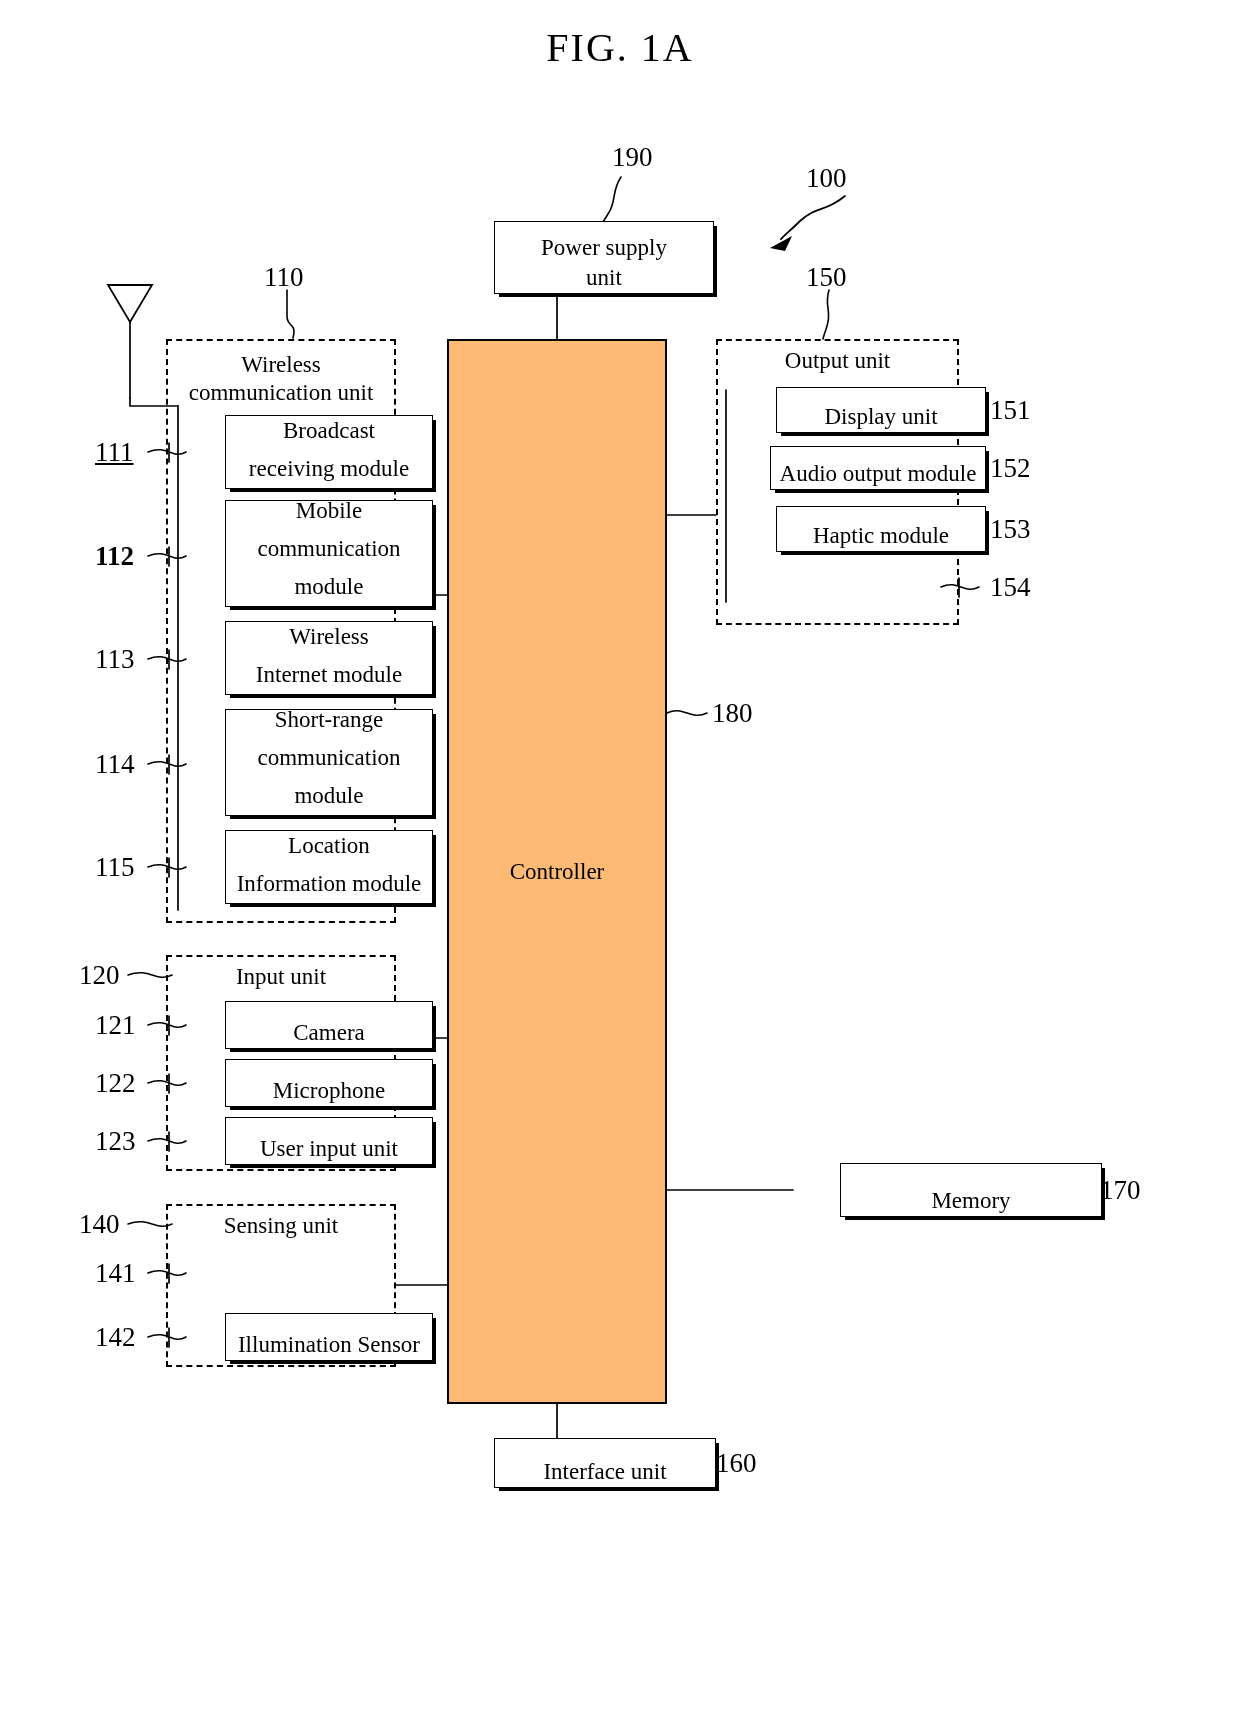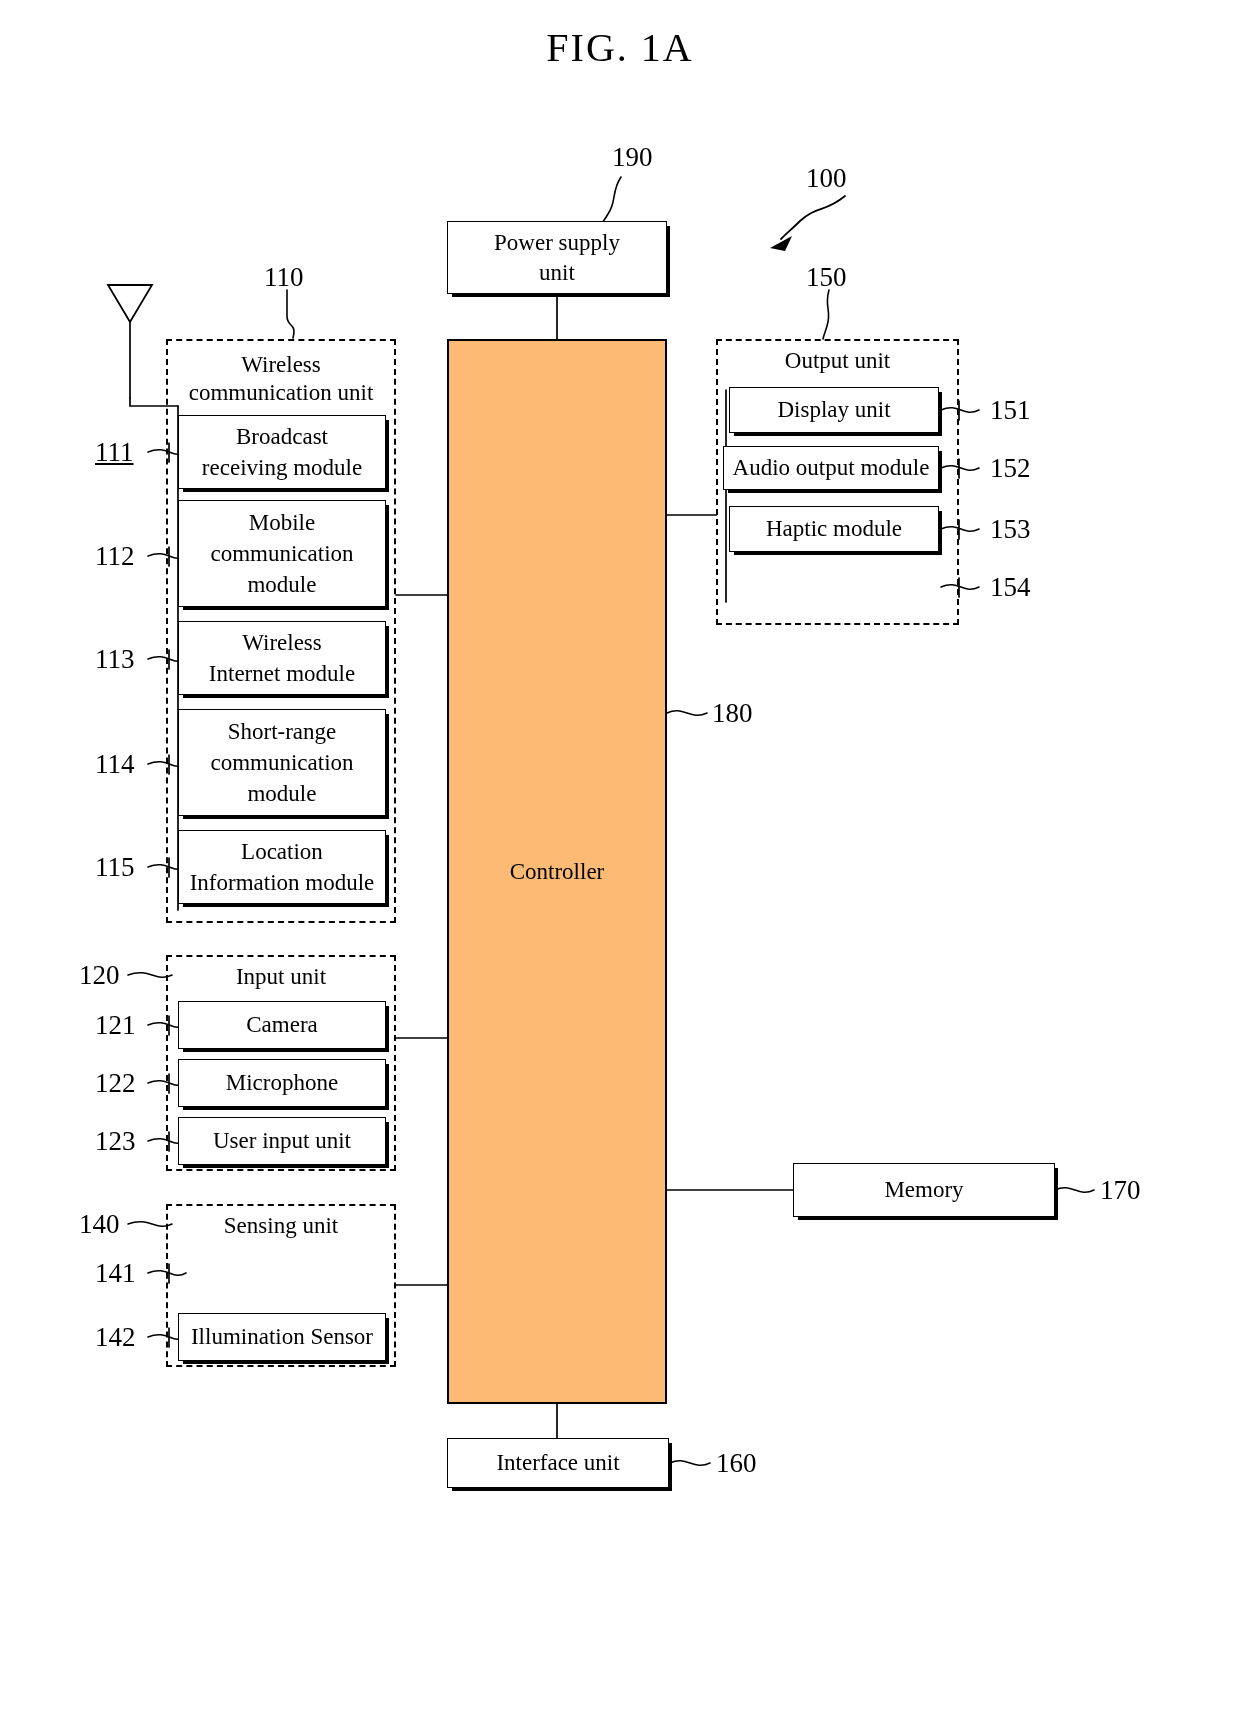"Power supply" .mod { align-items: center -> flex-end; margin-left: none -> 47px }
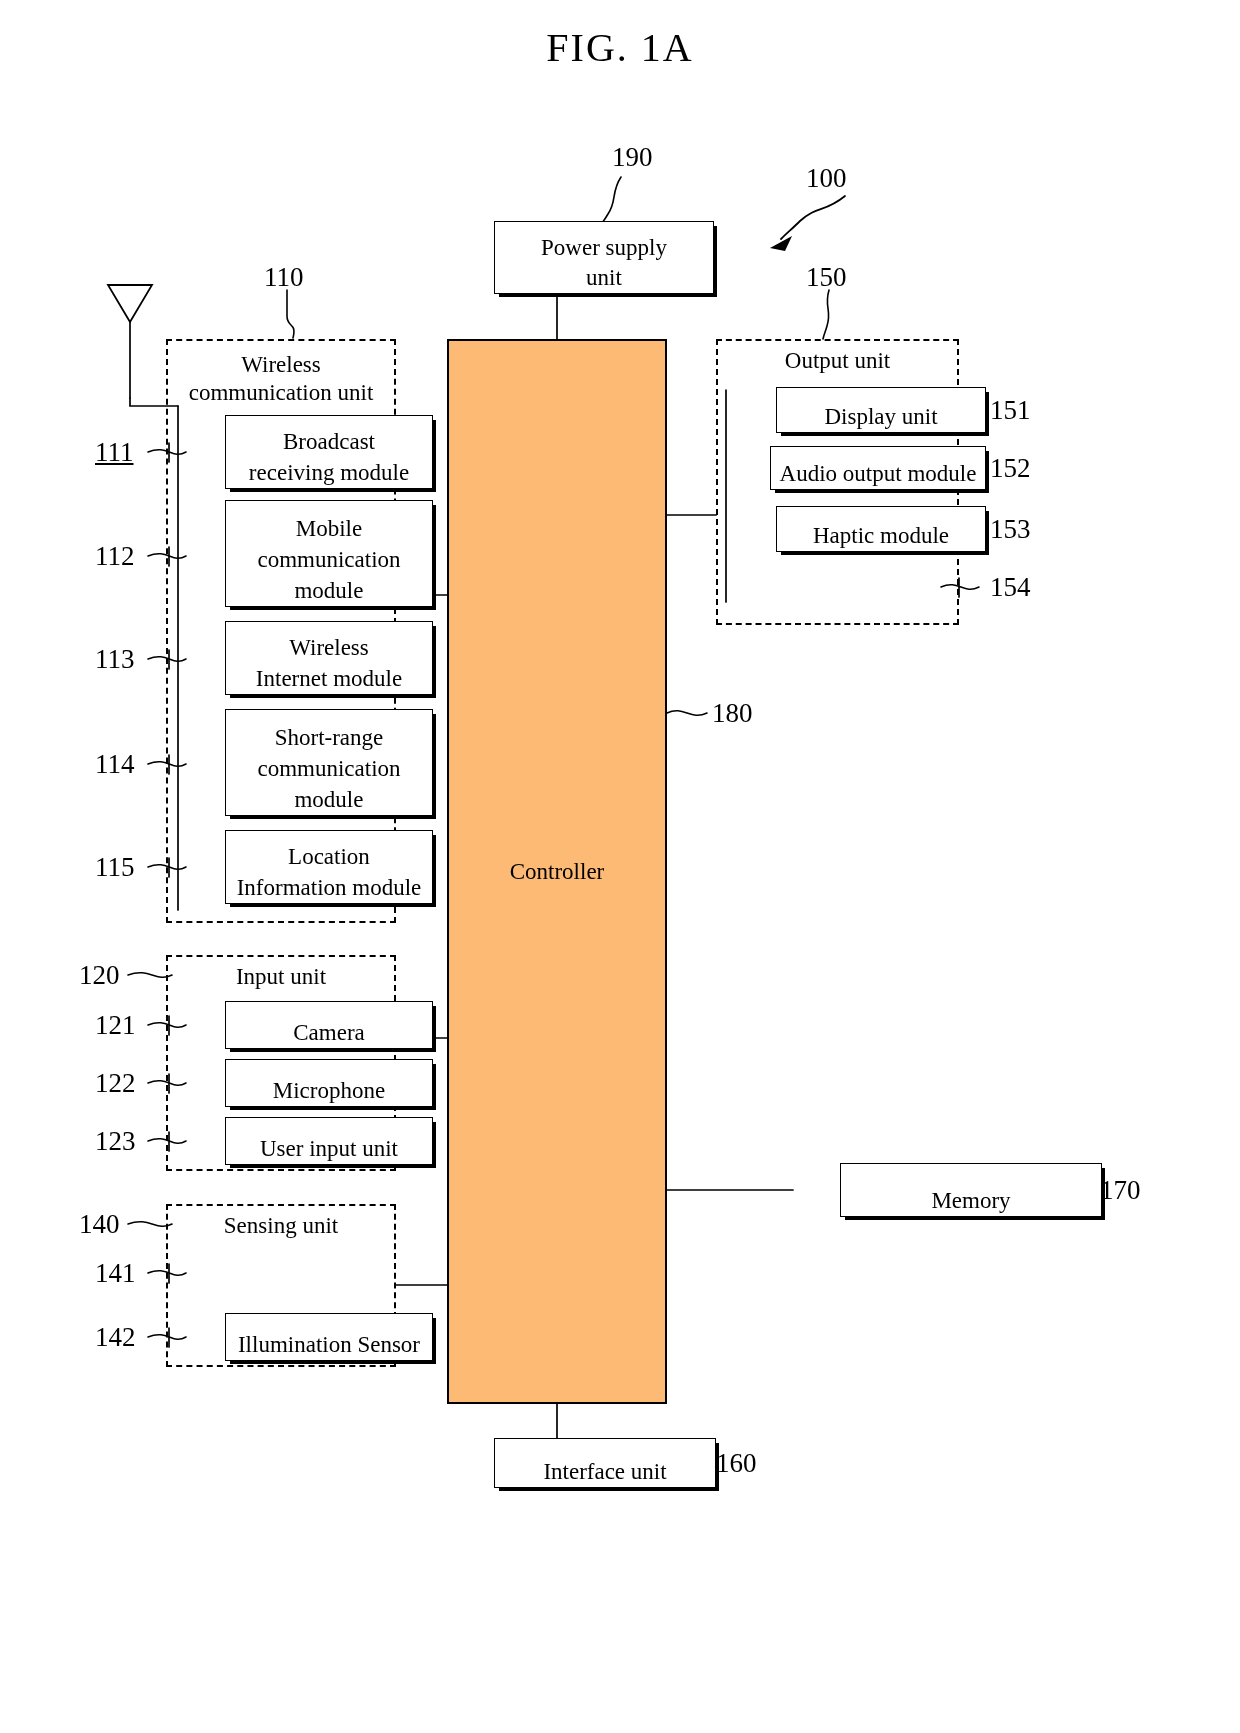"Broadcast" .mod.tall { line-height: 31px -> 38px }
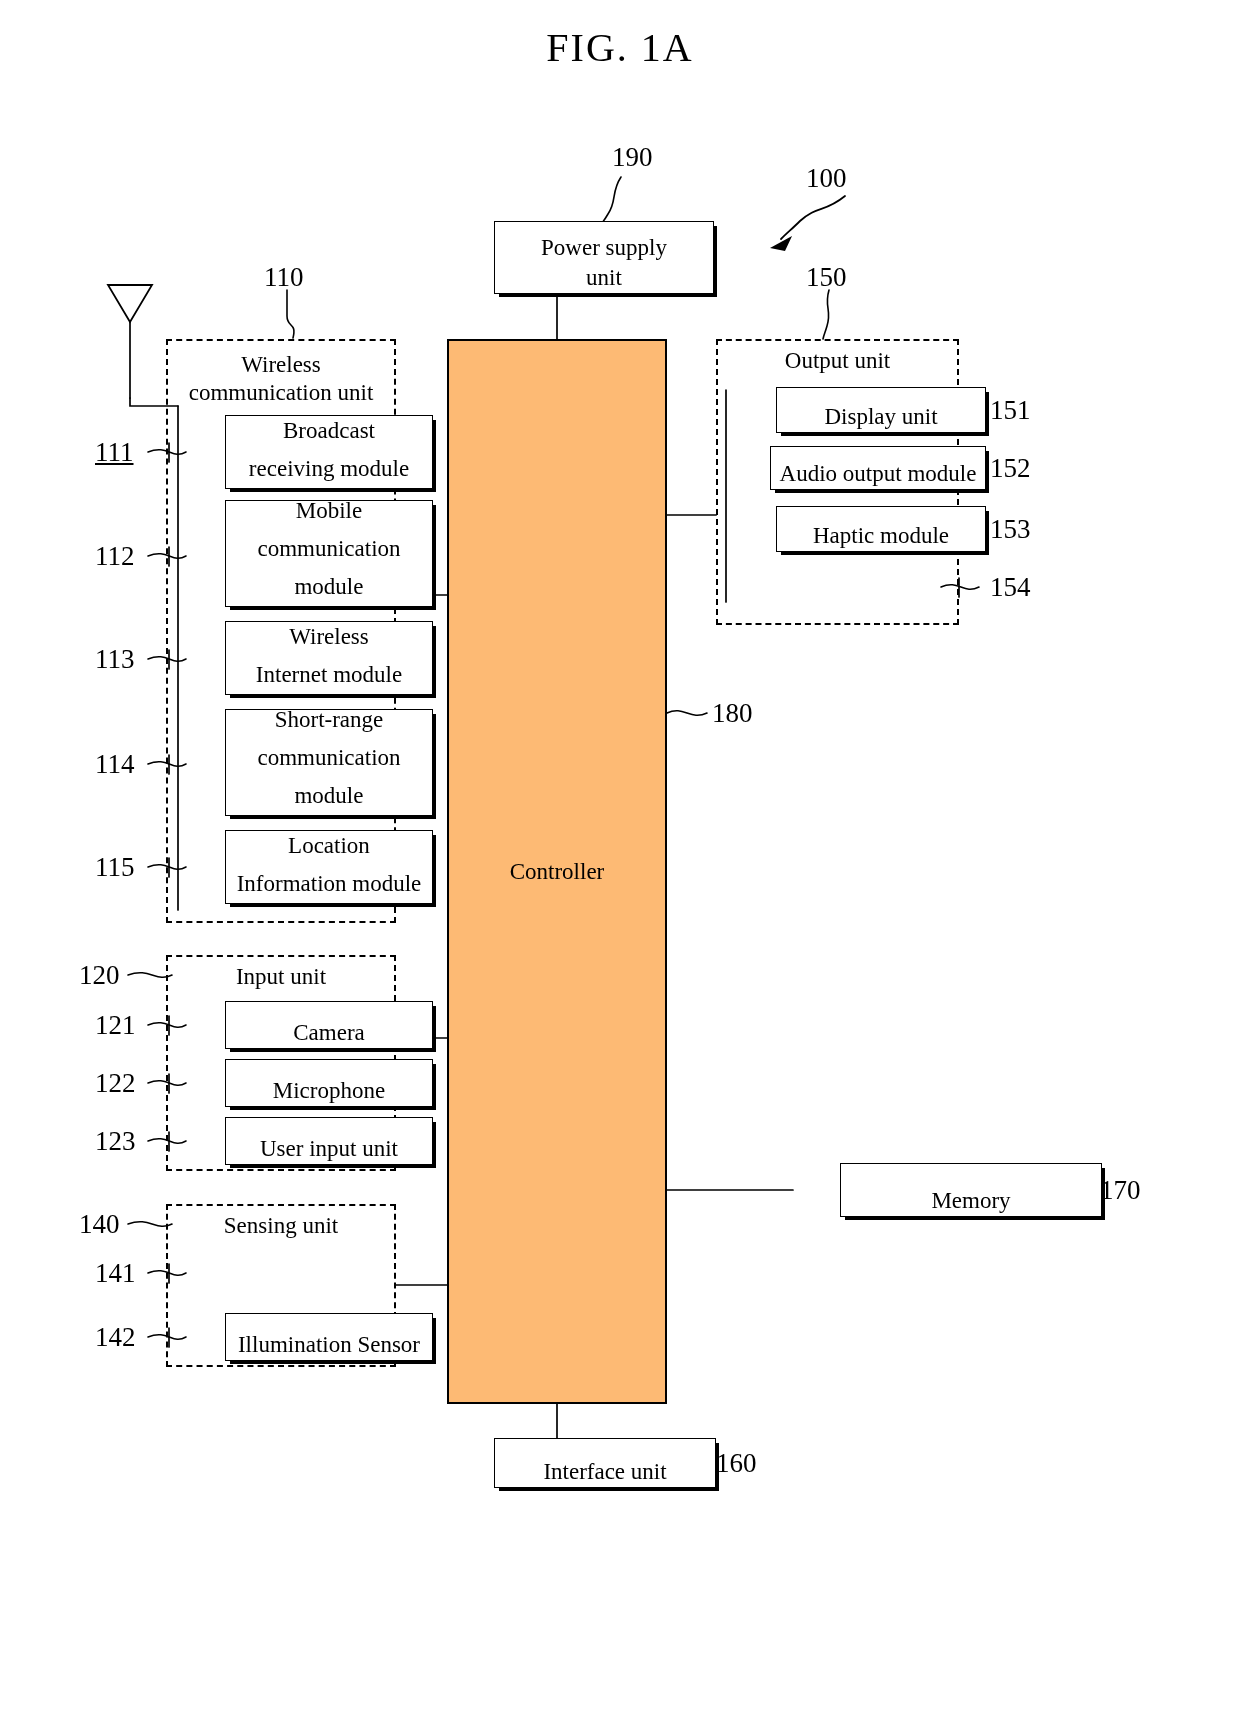"112" div.ref { font-weight: none -> bold }
